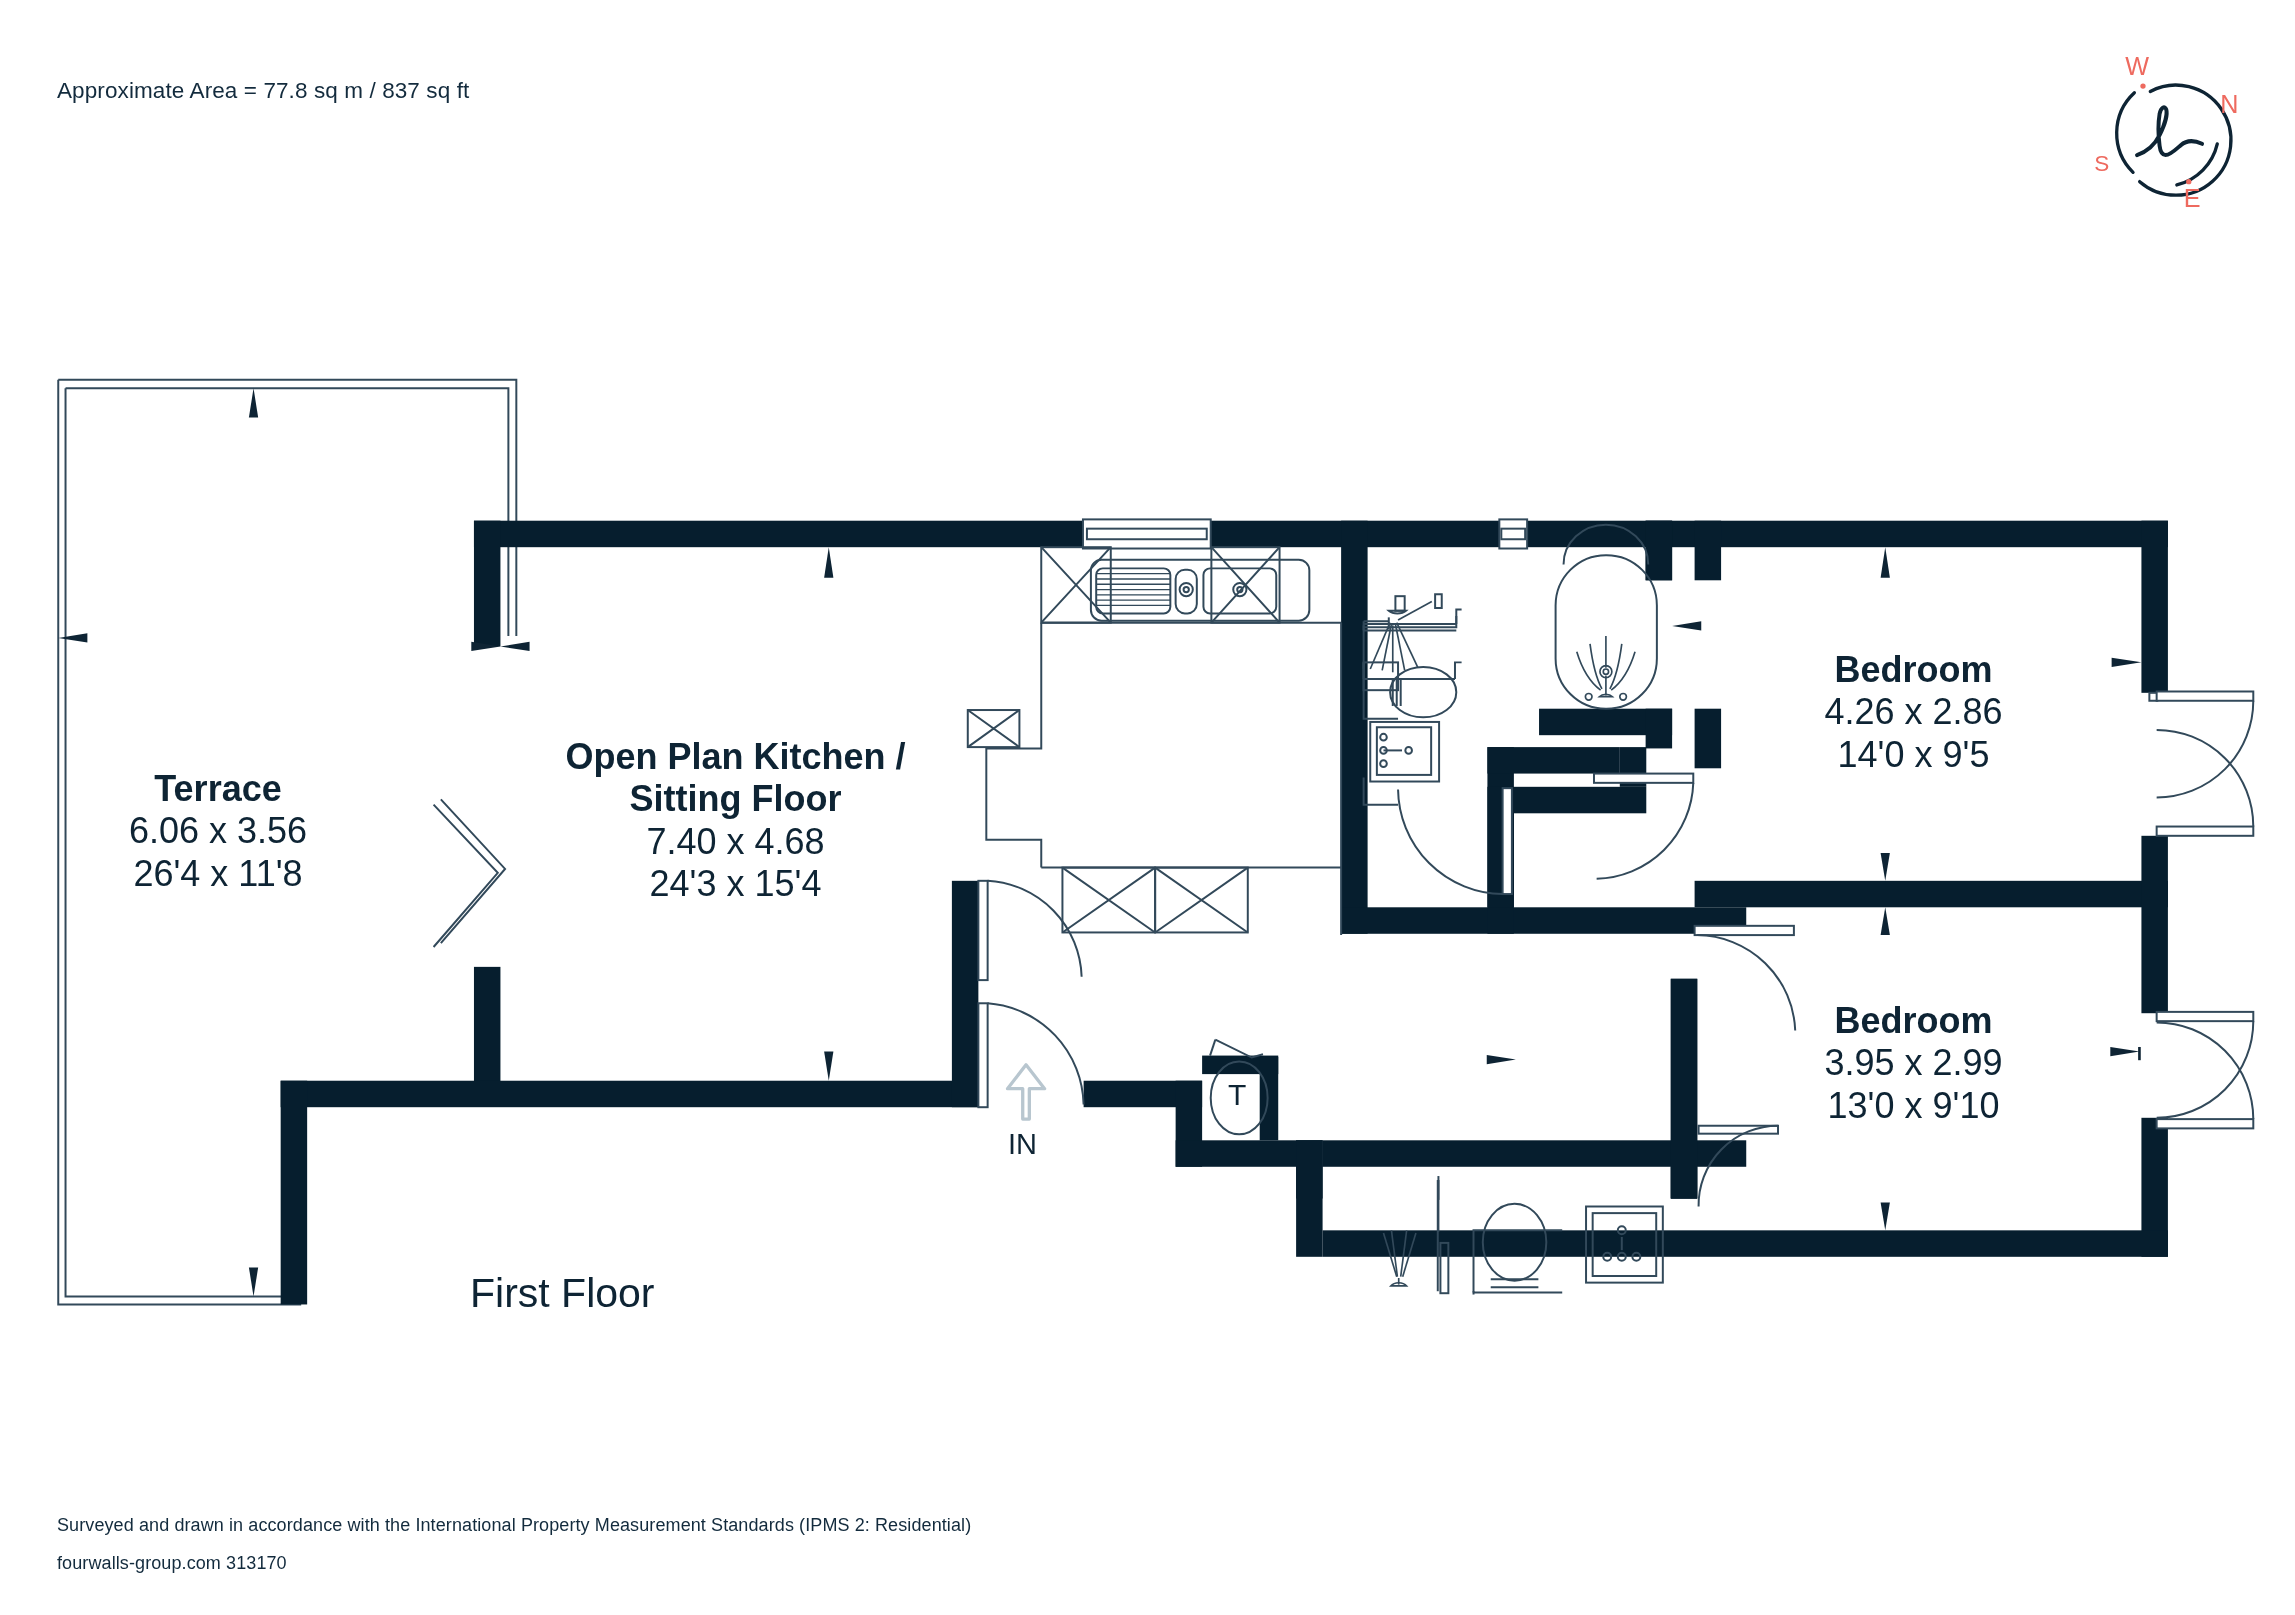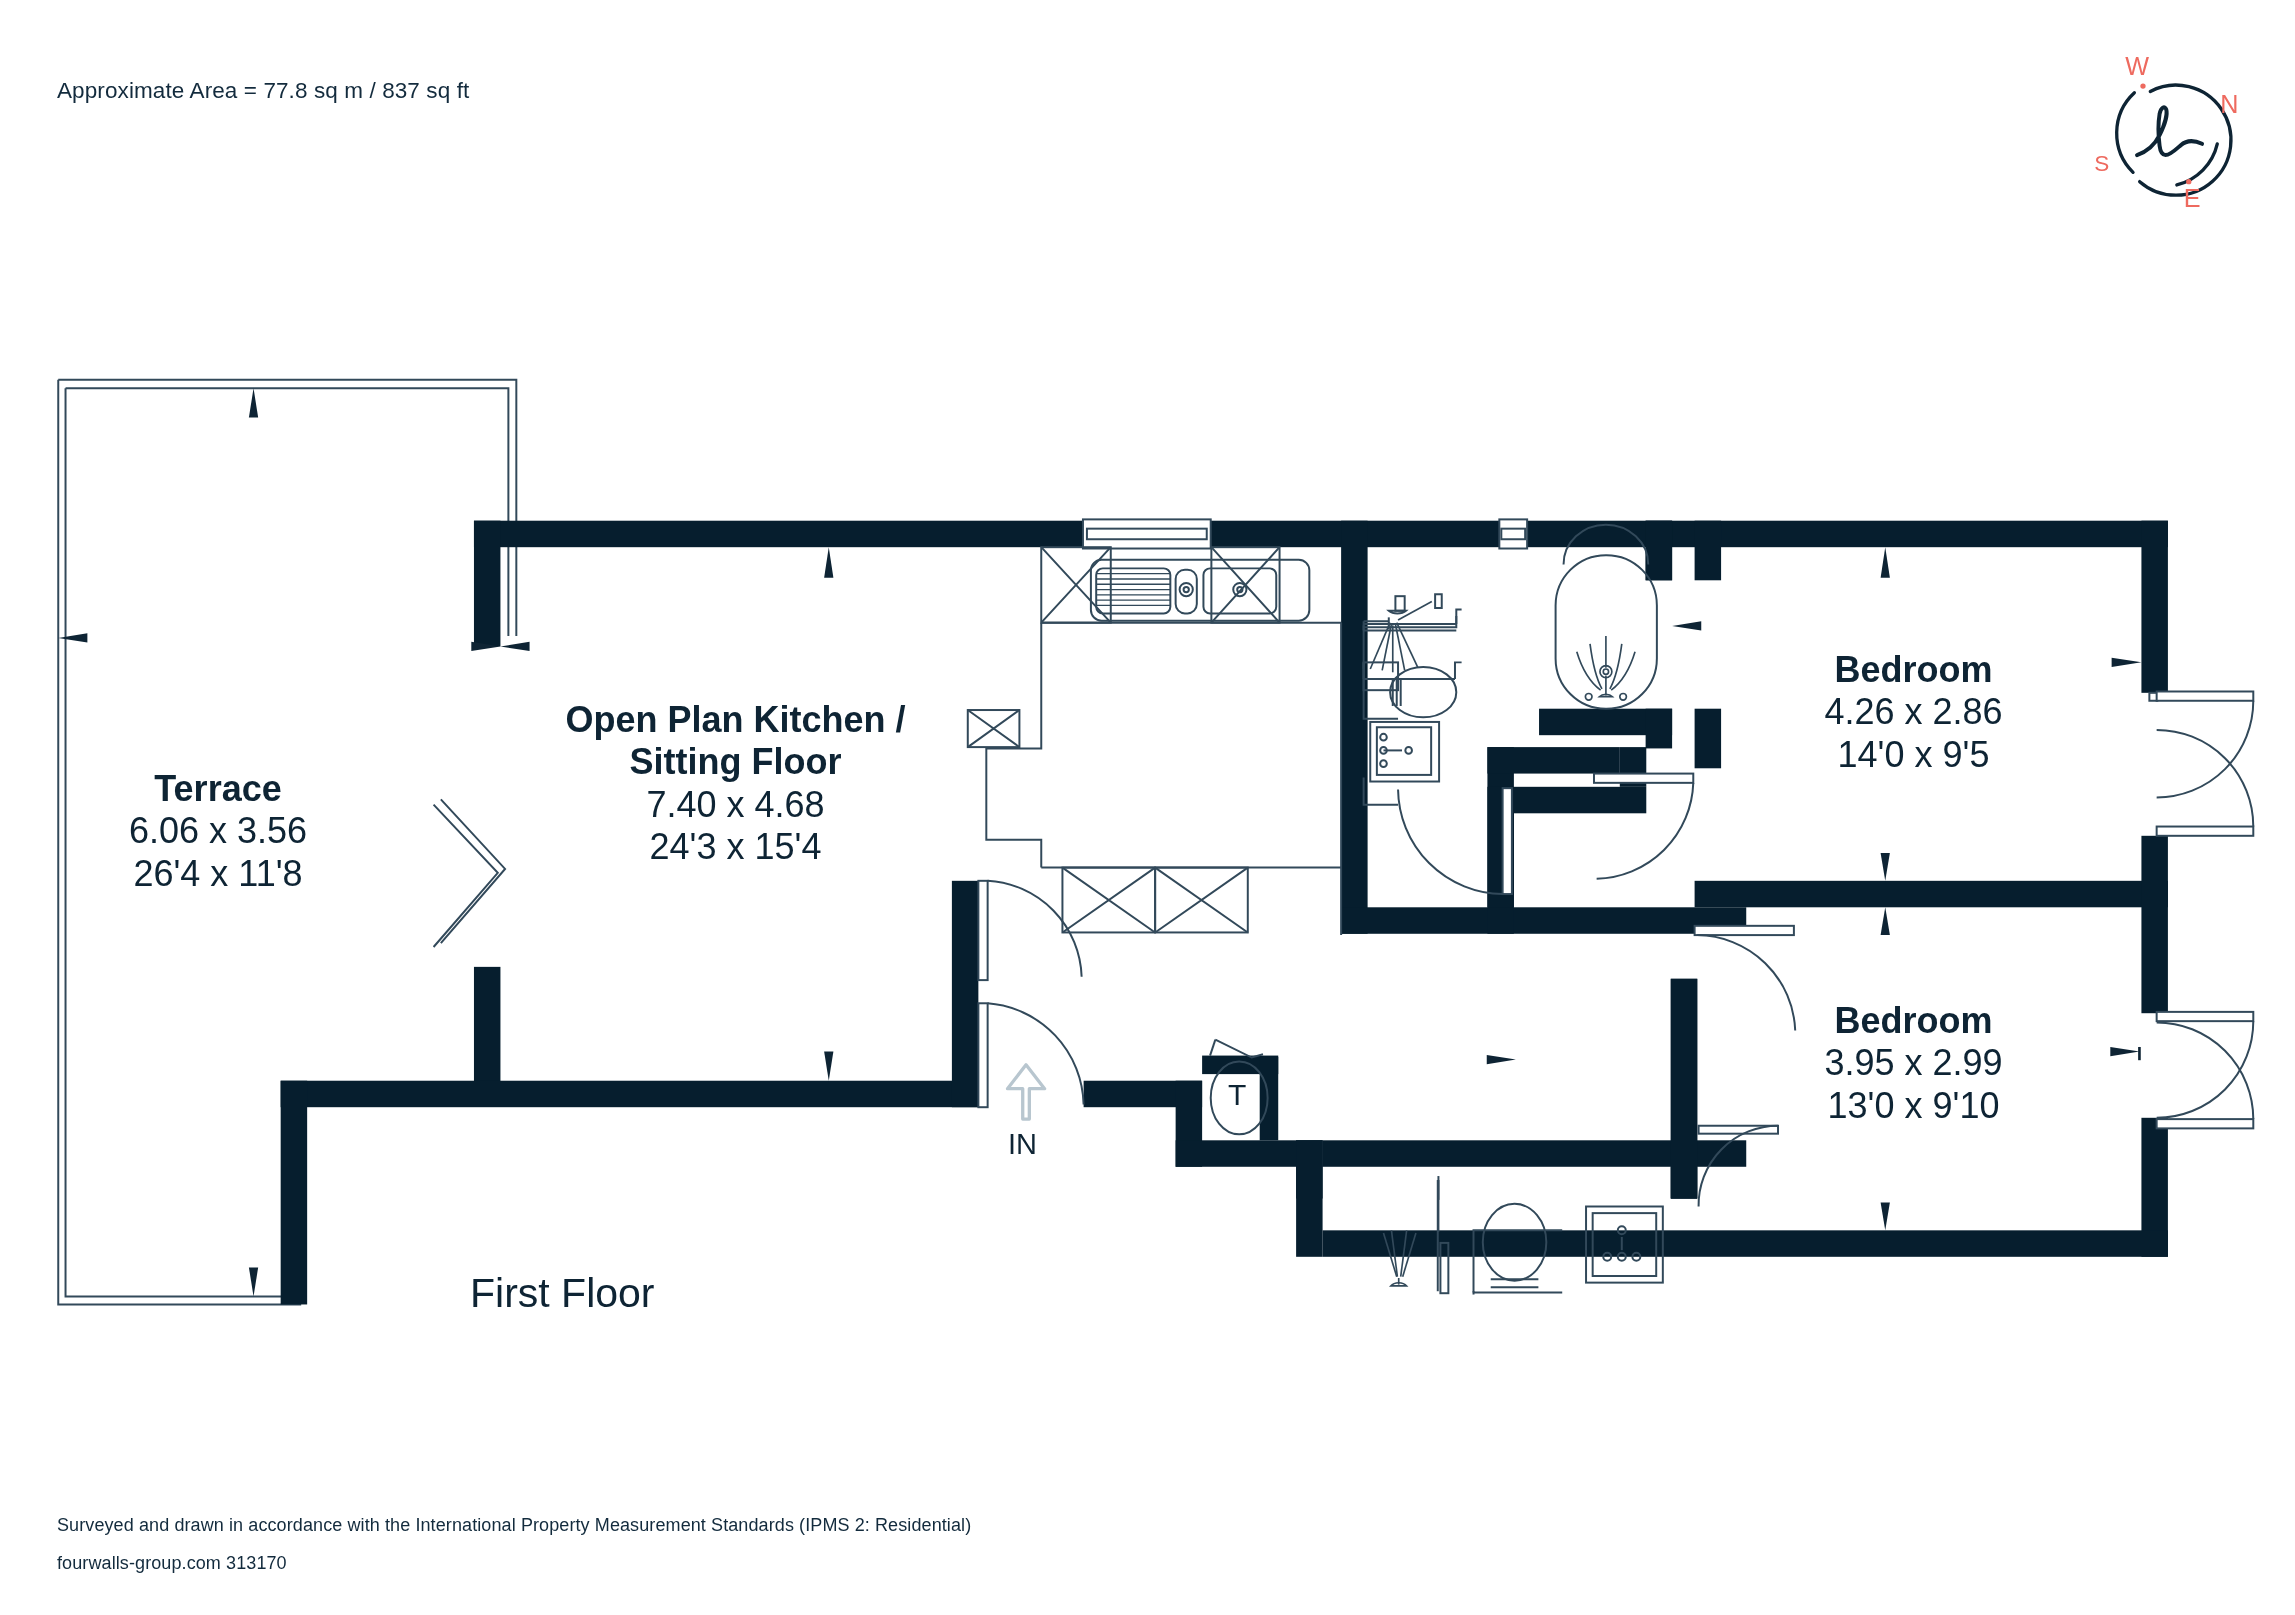"Open Plan Kitchen /" div.room-label { top: 699px -> 736px }
